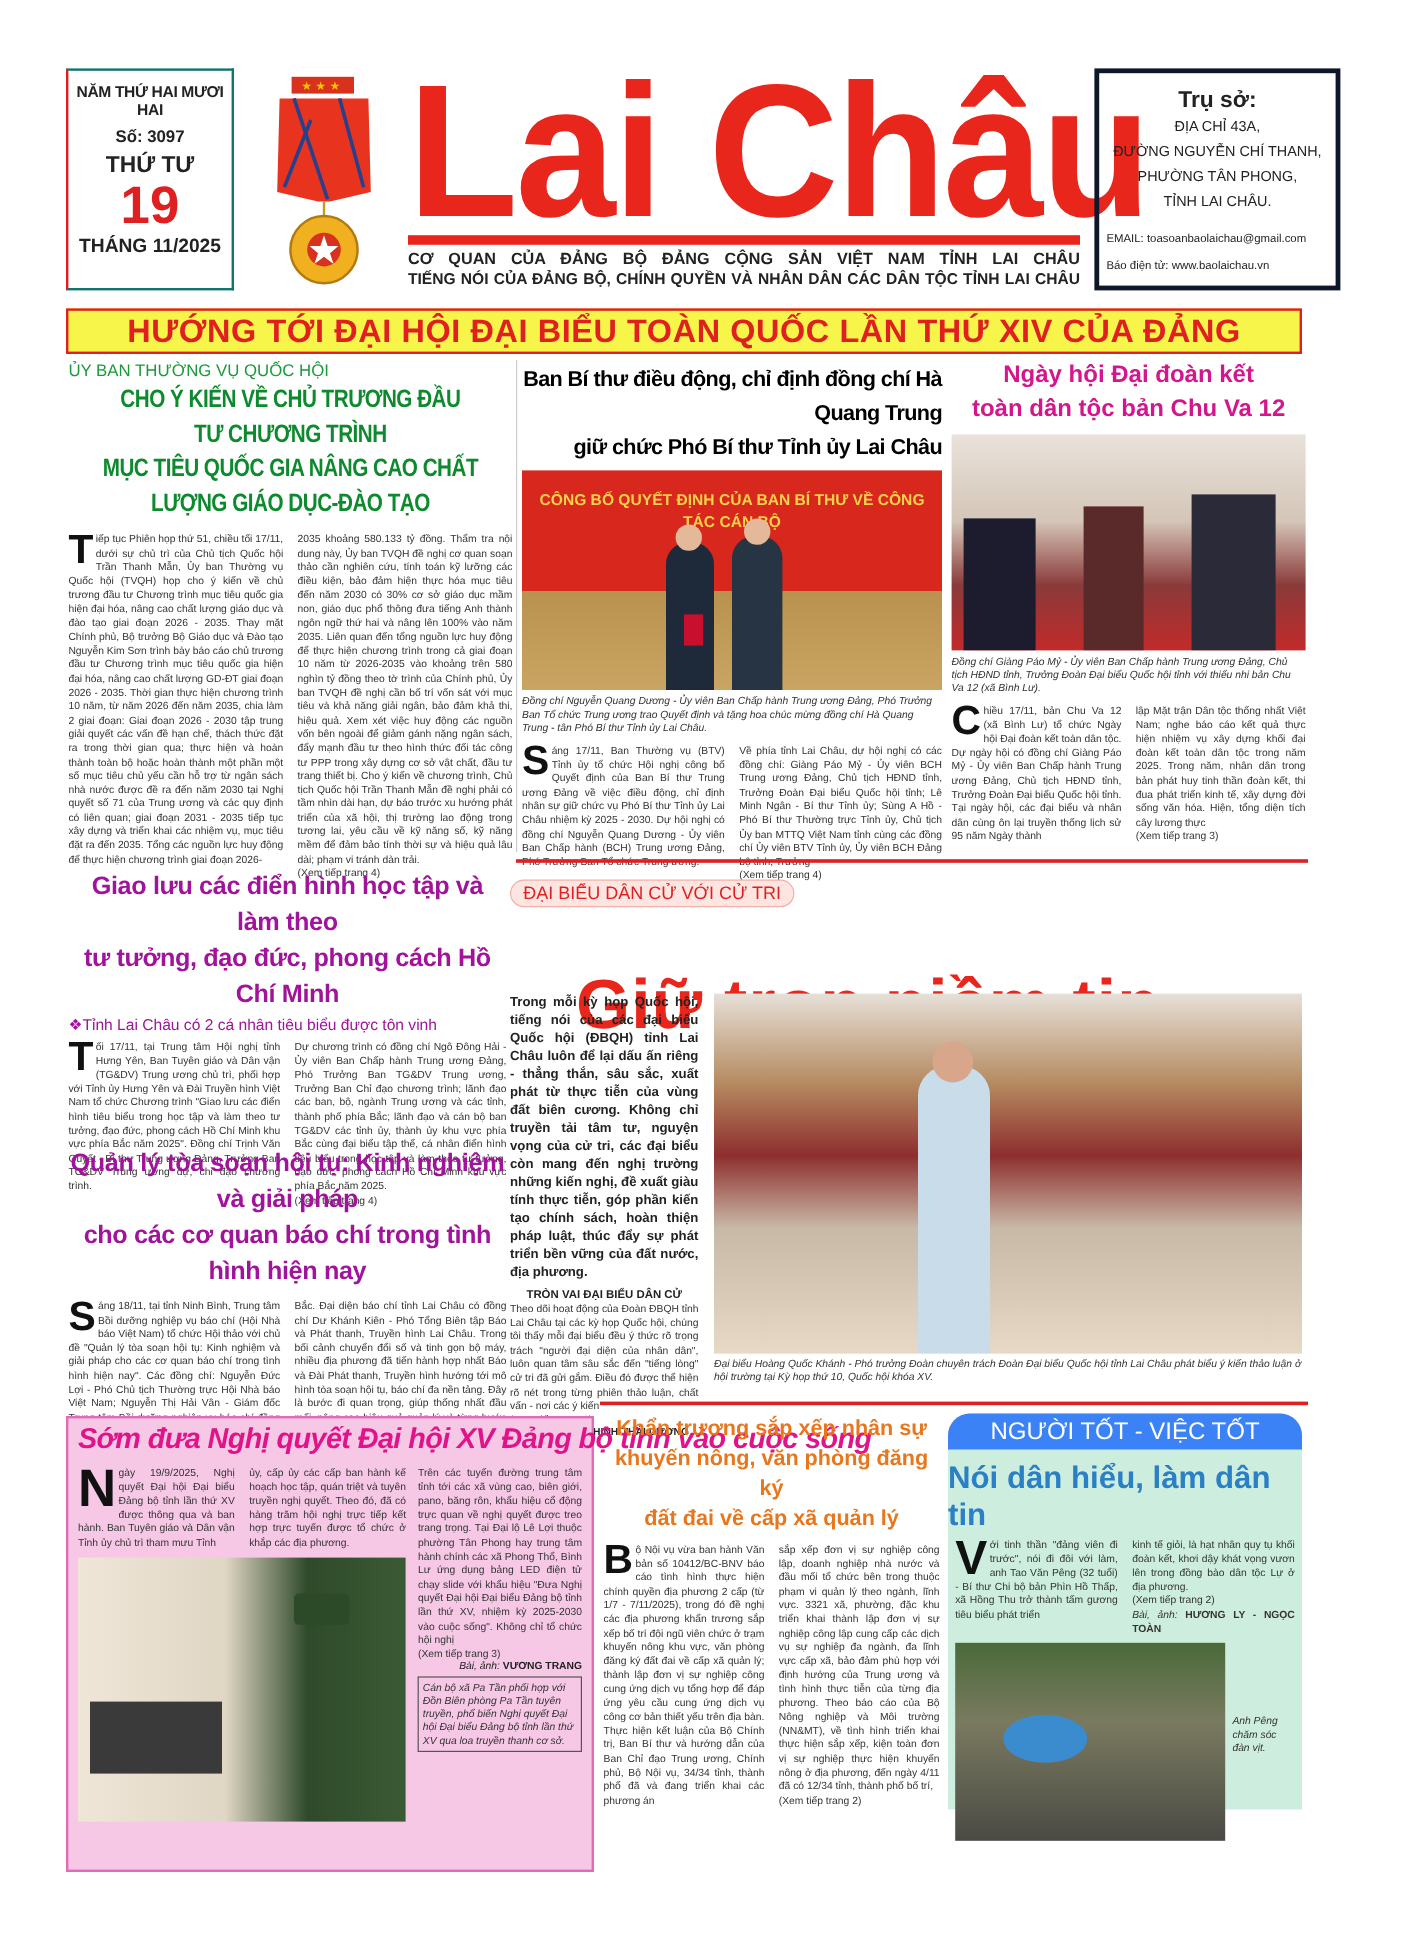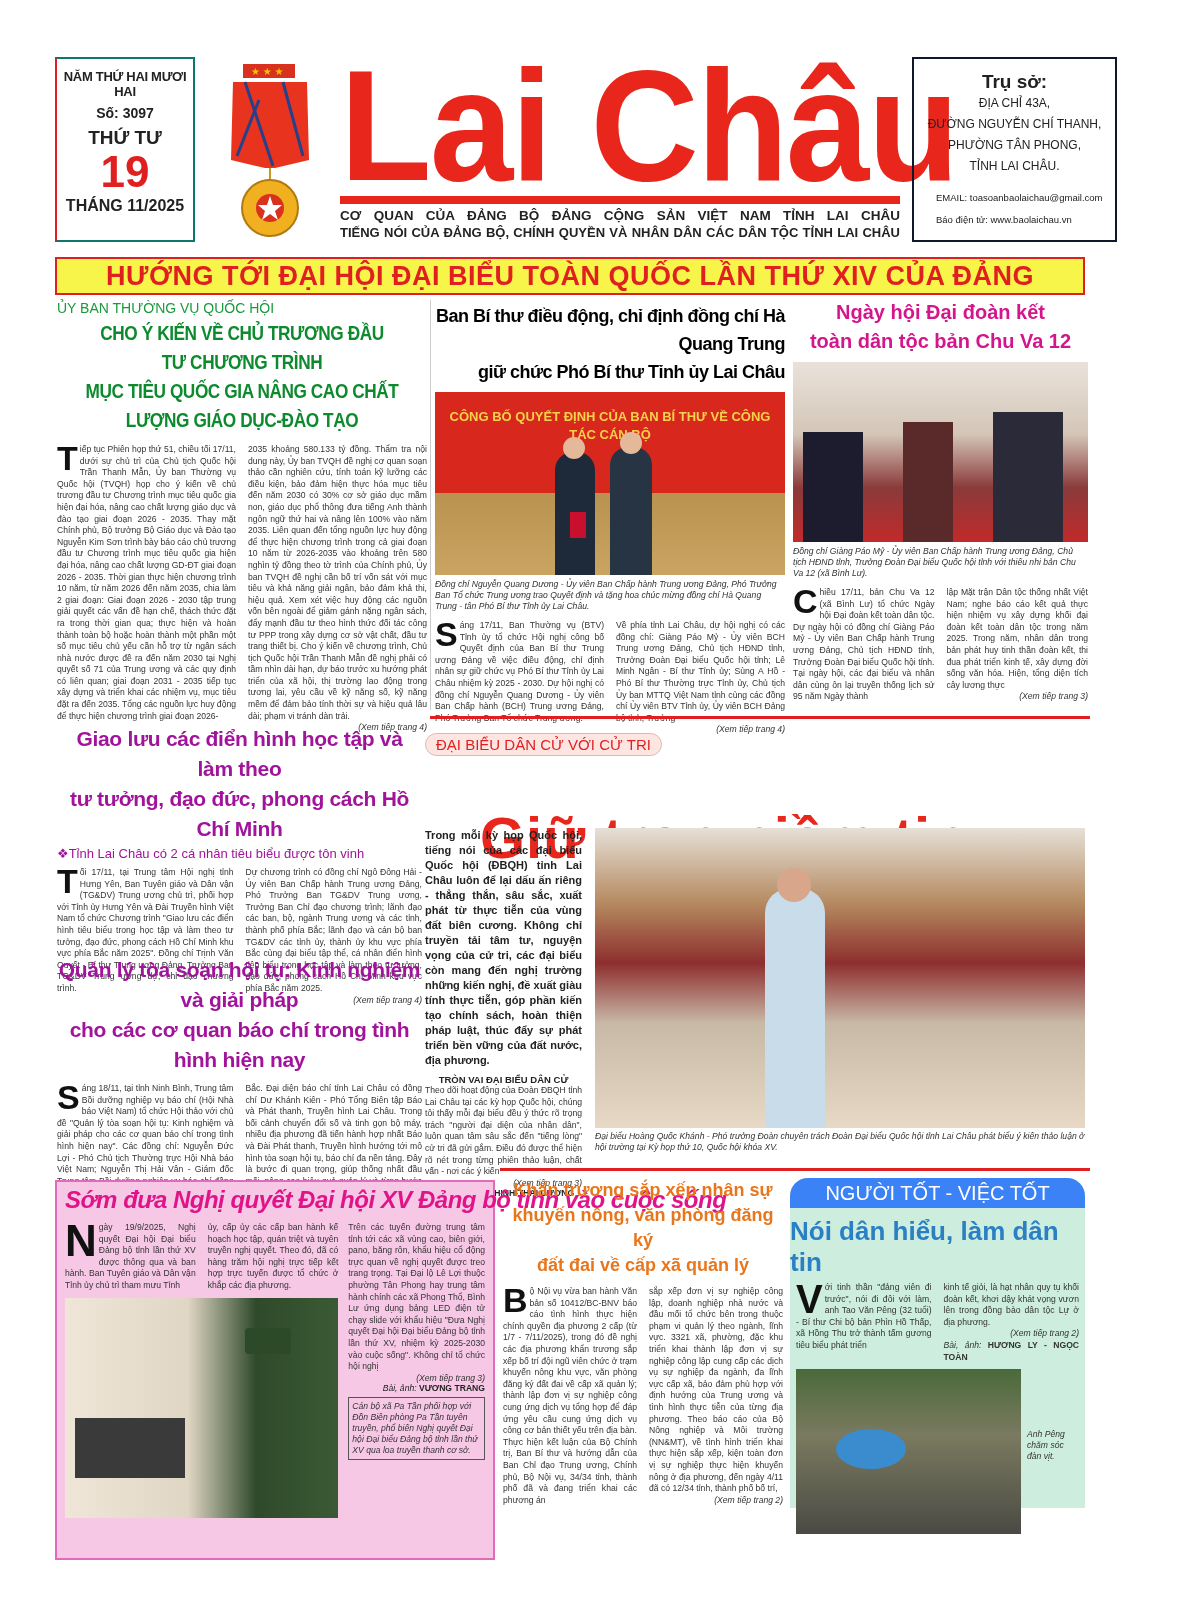"Trụ sở:" .hq { border: 2px solid #0f172a -> 4px solid #0f172a }
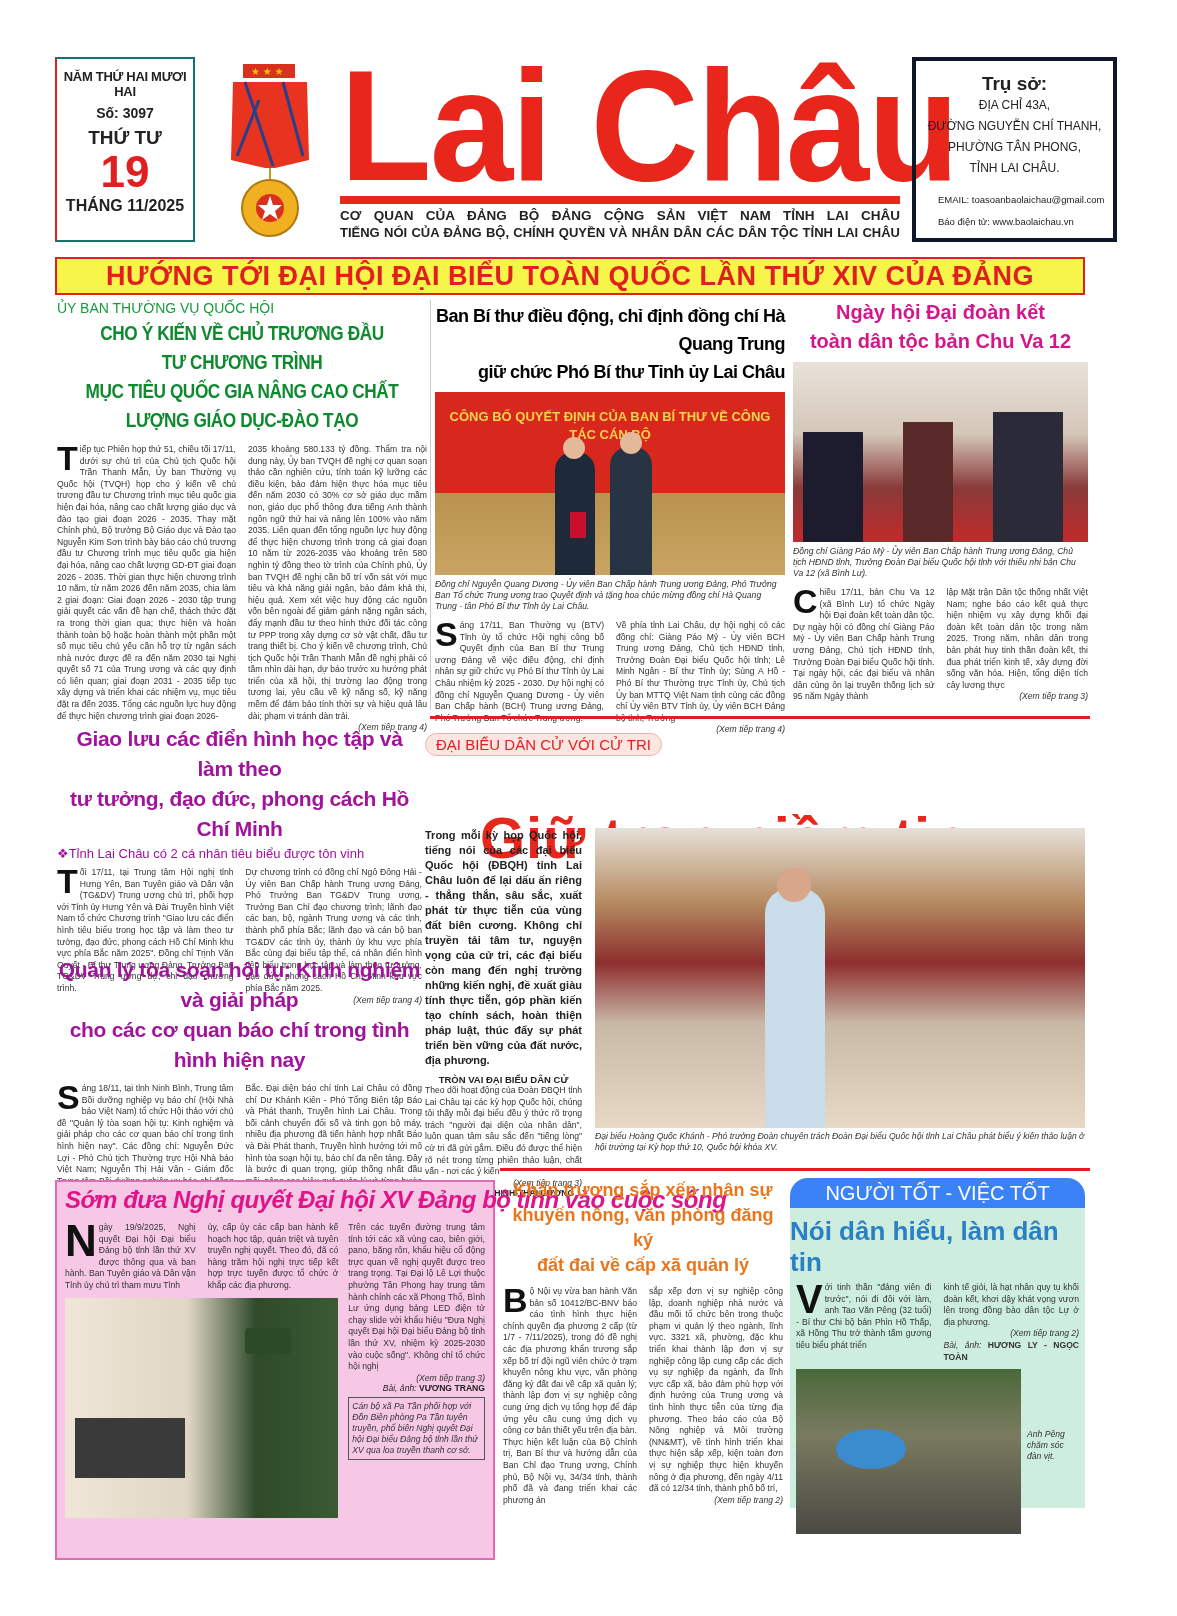"EMAIL: toasoanbaolaichau@gmail.com" .hq .s { padding-left: 22px -> 6px }
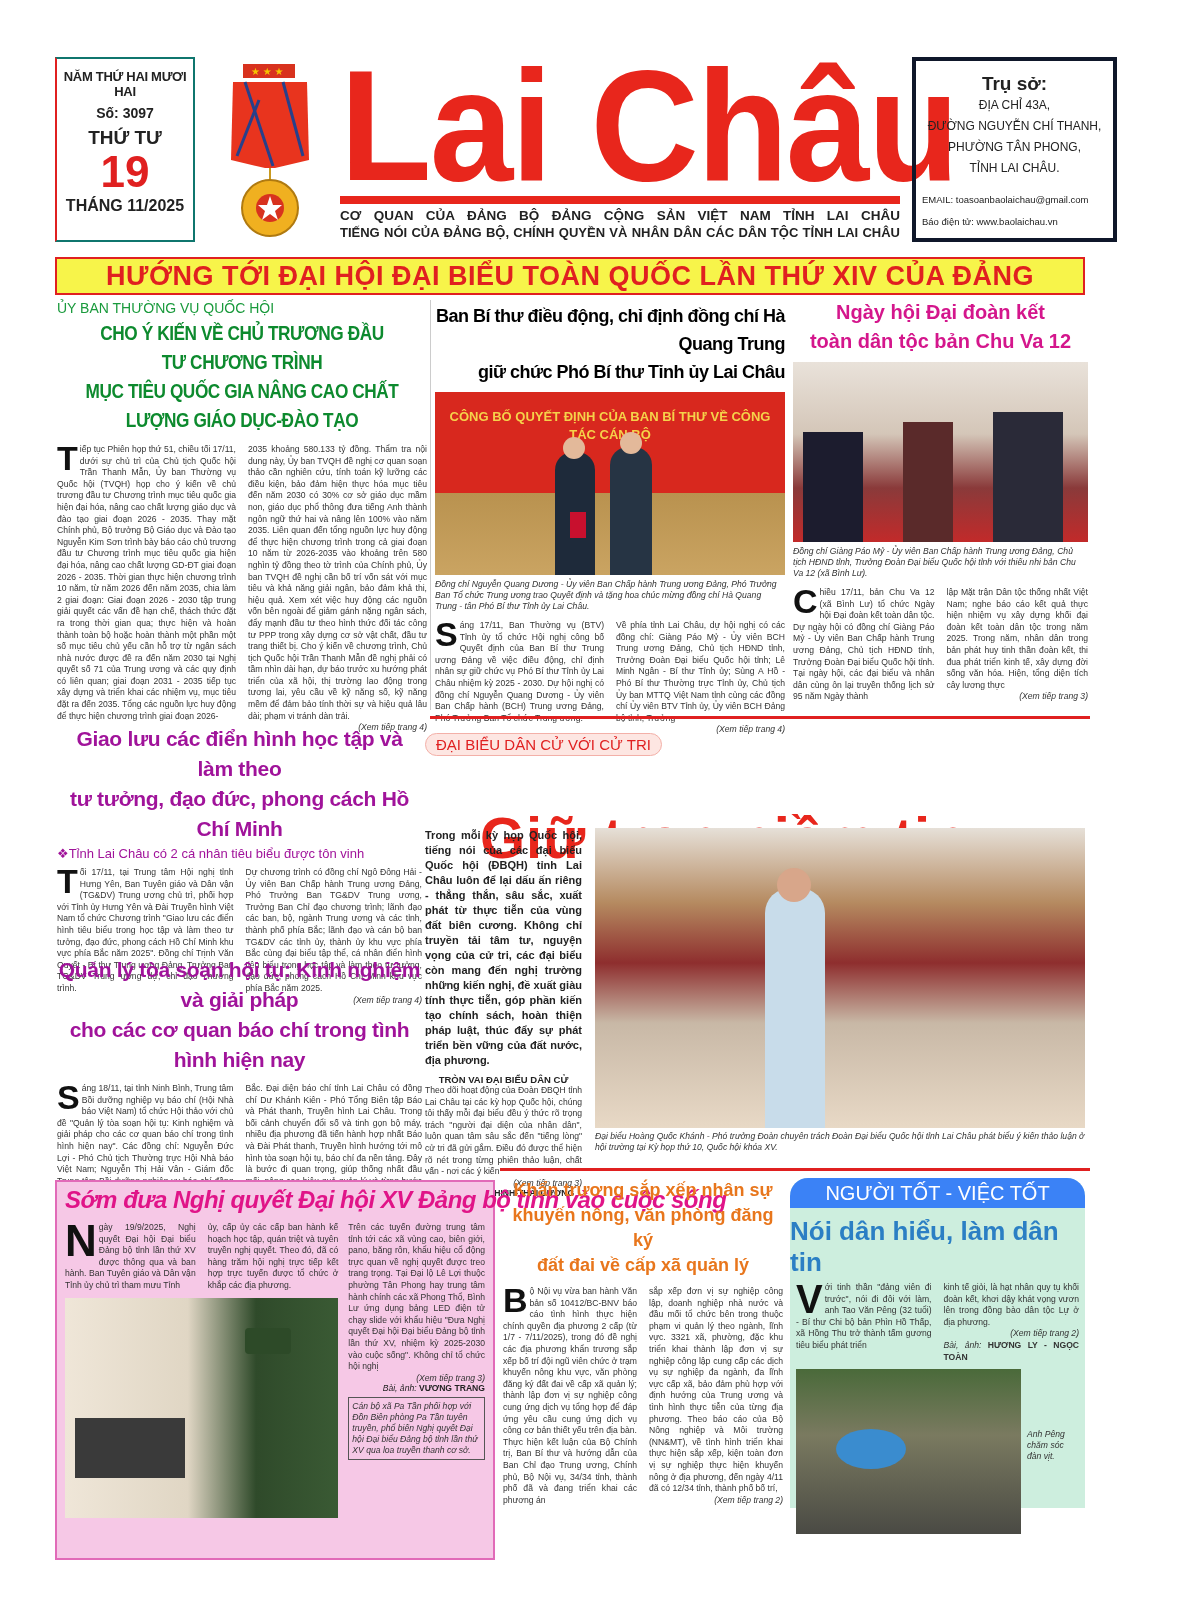"(Xem tiếp trang 3)" .cont { font-style: italic -> none; text-align: right -> none }
